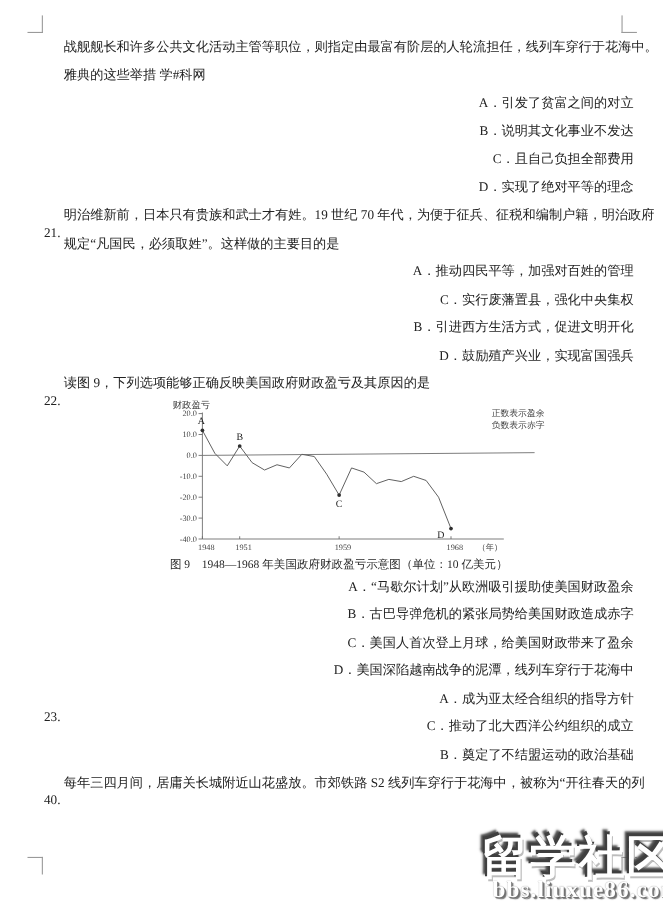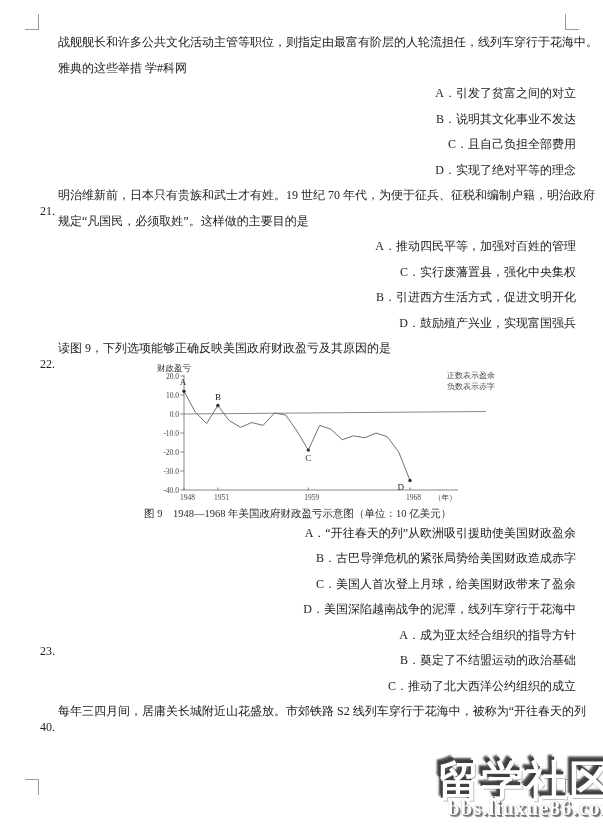"图 9 1948—1968 年美国政府财政盈亏示意图（单位：10 亿美元）" .caption { text-align: left -> center }
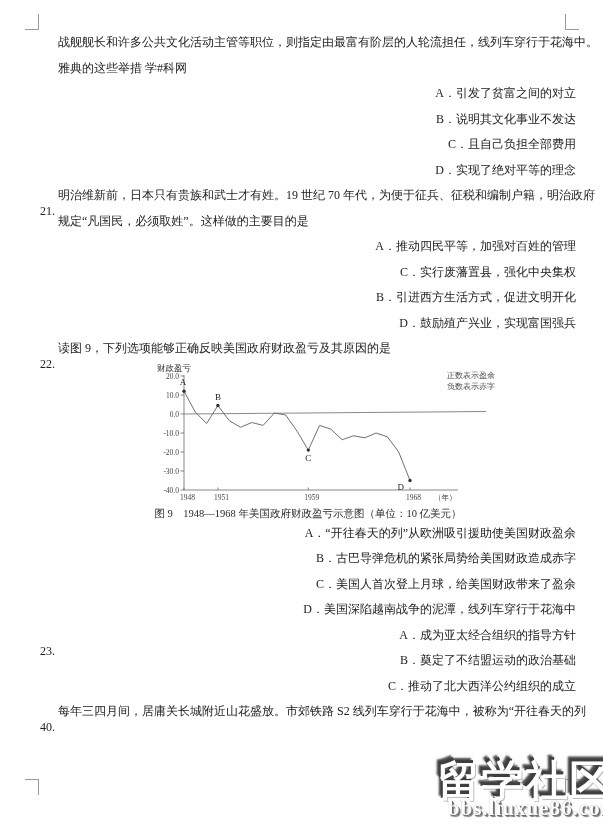"A．“开往春天的列”从欧洲吸引援助使美国财政盈余" div.opt { text: 开往春天的列 -> 马歇尔计划 }
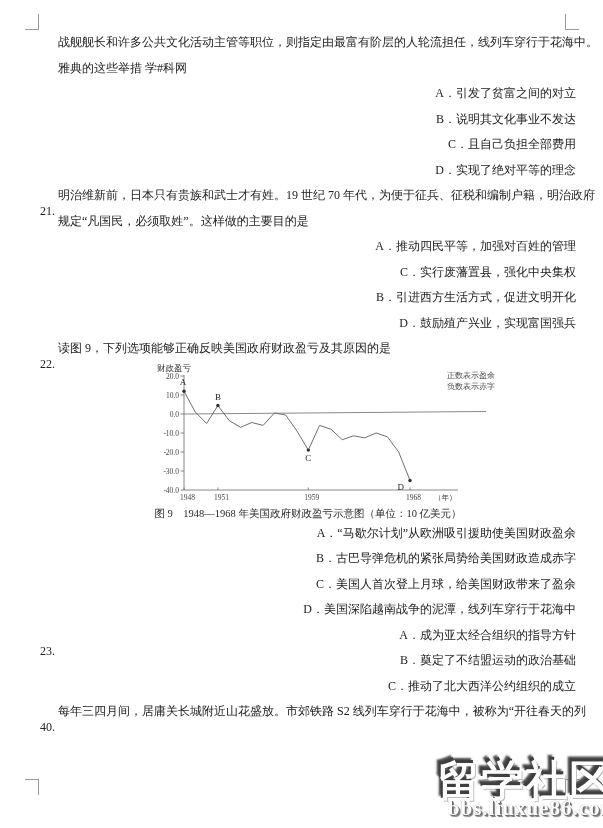"B．奠定了不结盟运动的政治基础" div.opt { order: before "C．推动了北大西洋公约组织的成立" -> after "C．推动了北大西洋公约组织的成立" }
